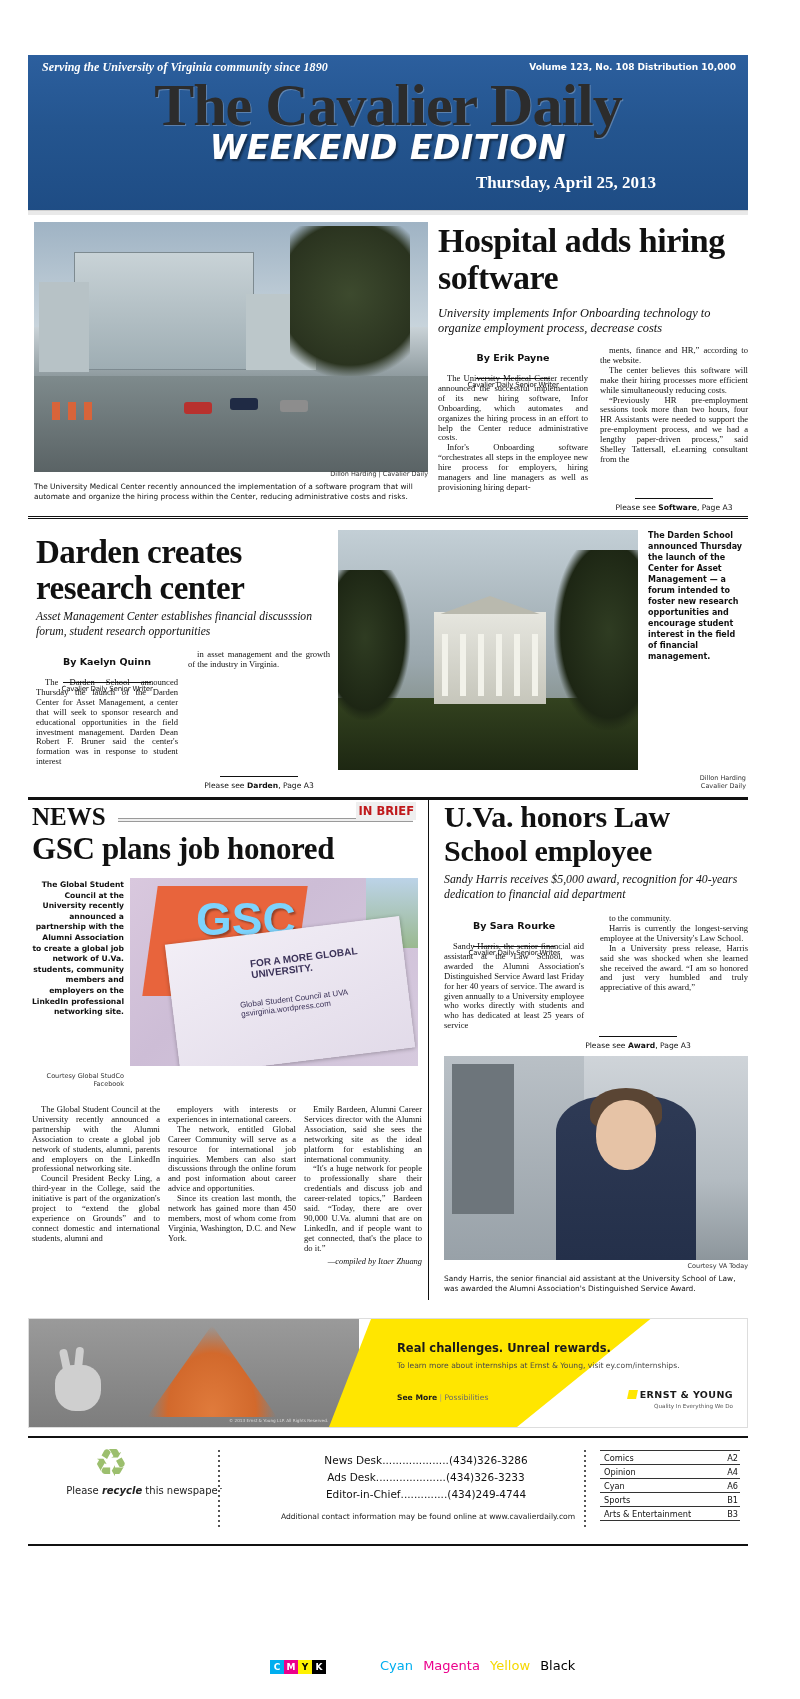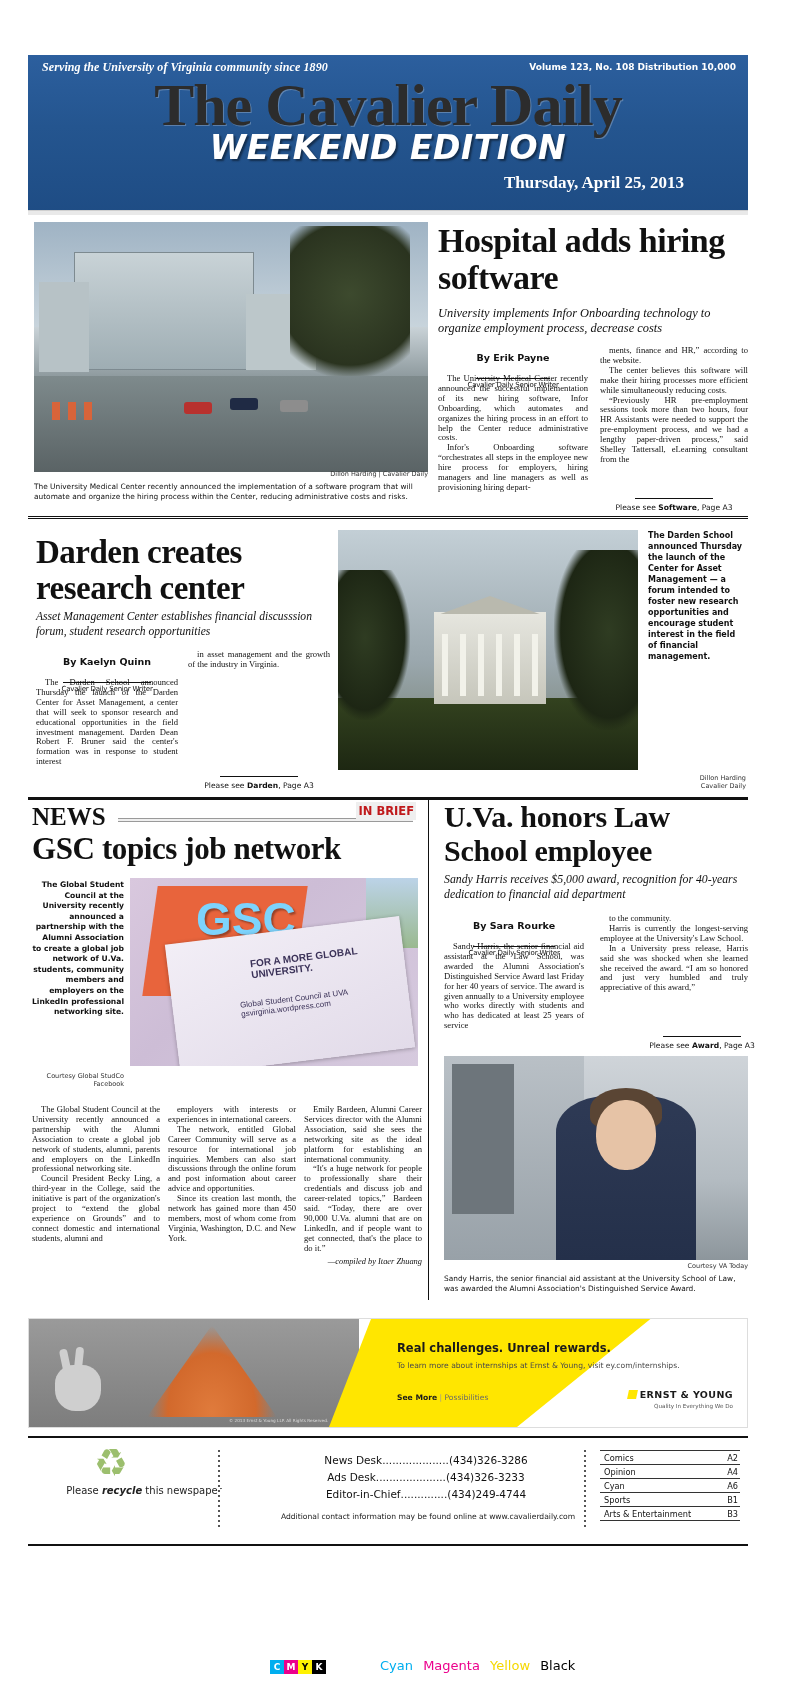"Thursday, April 25, 2013" .mast-date { padding-right: 64px -> 92px }
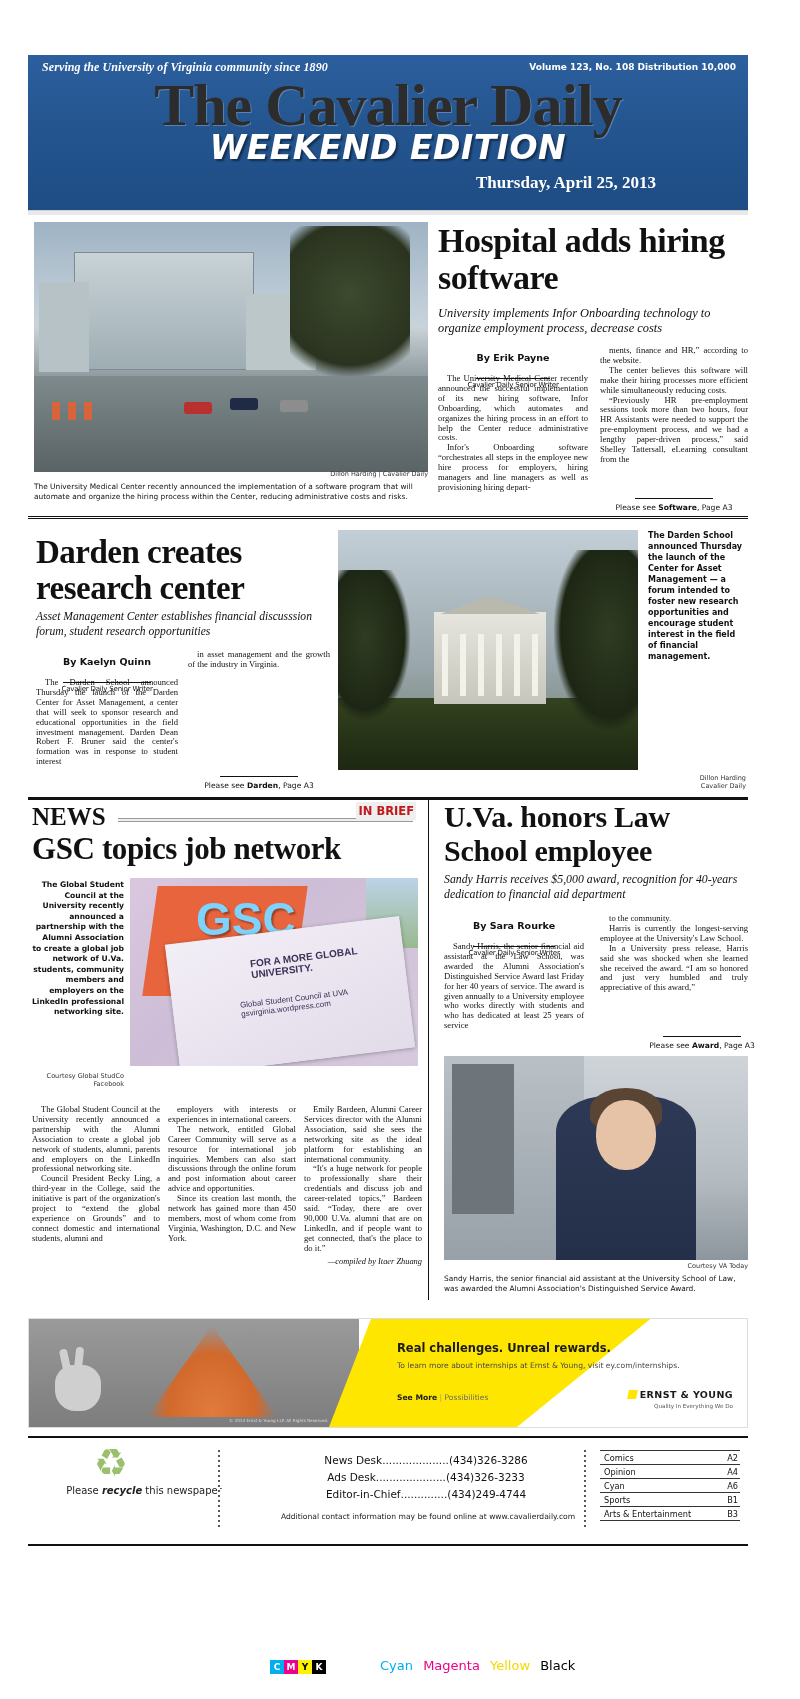"GSC topics job network" div.gsc-head { text: topics job network -> plans job honored }
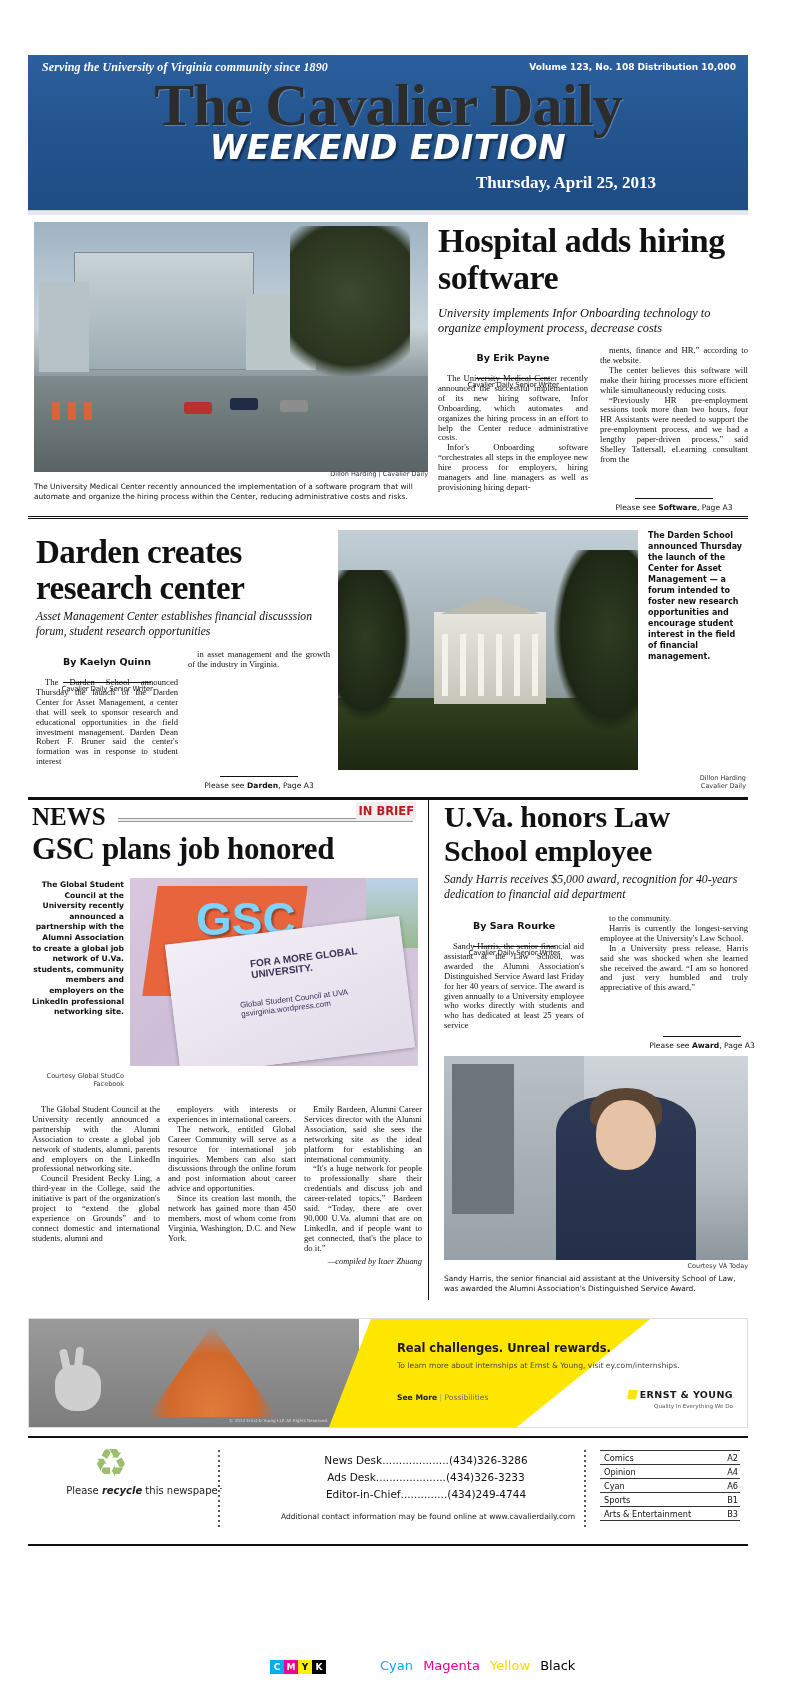"Please see Award, Page A3" .law-jump { left: 628px -> 564px }
